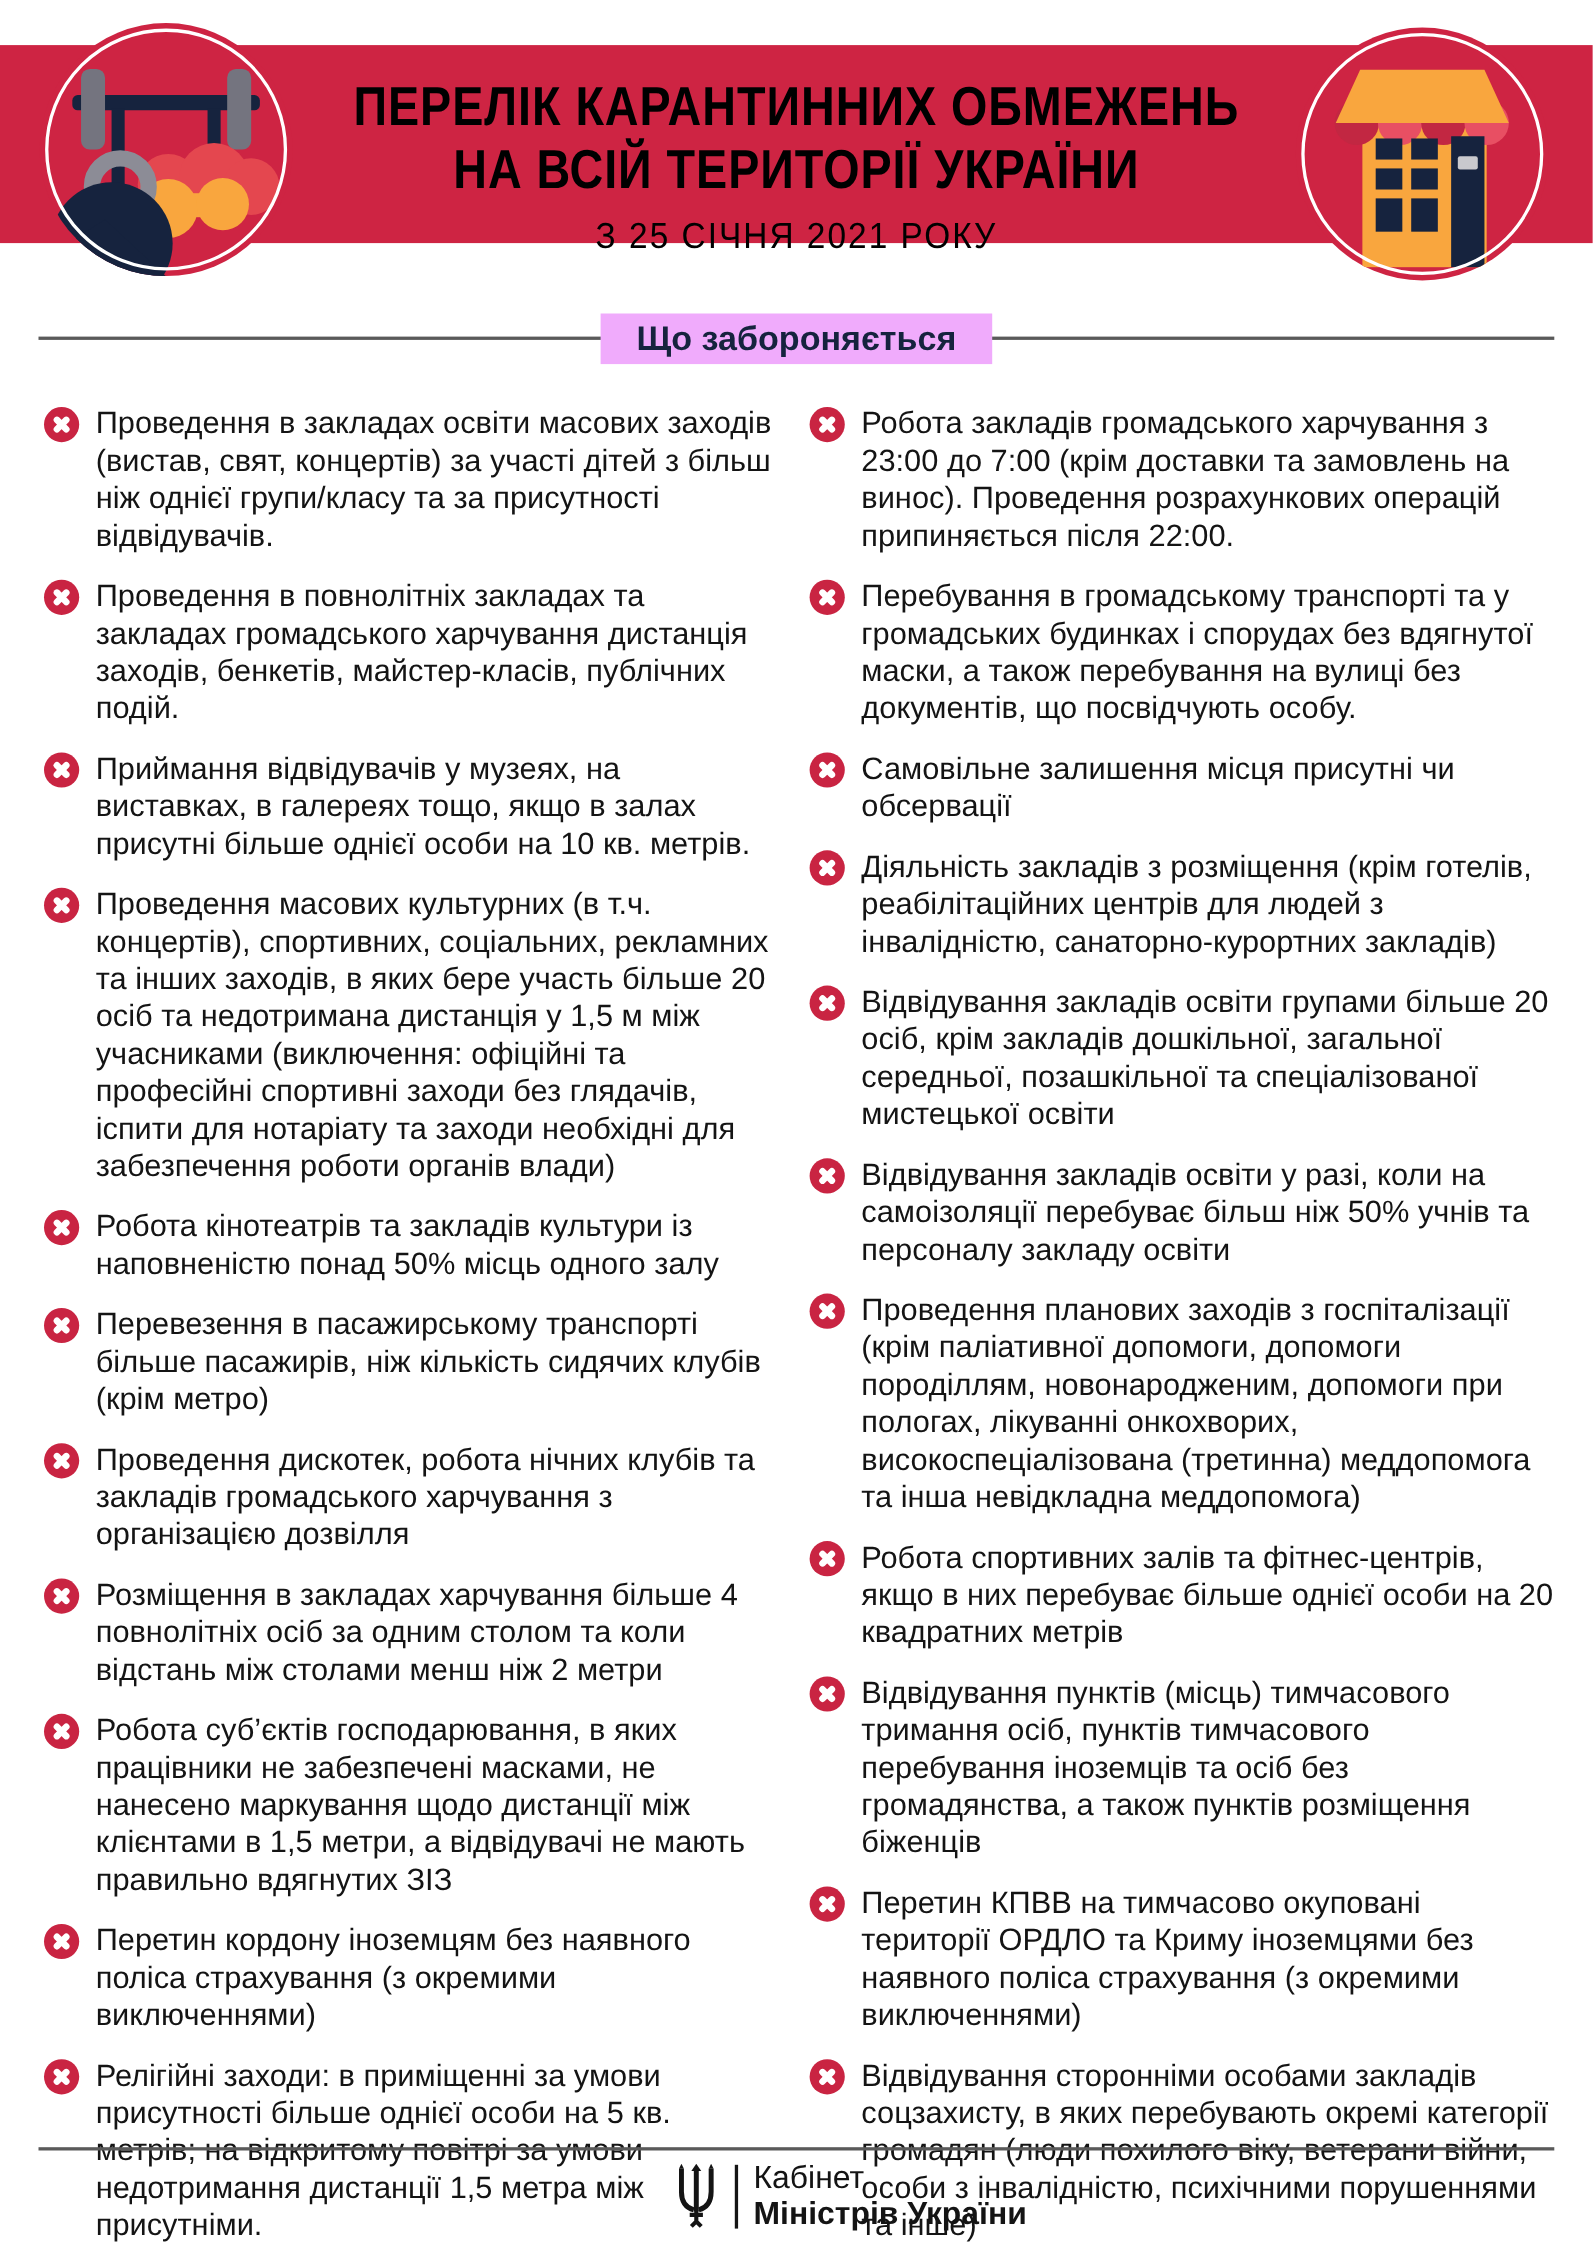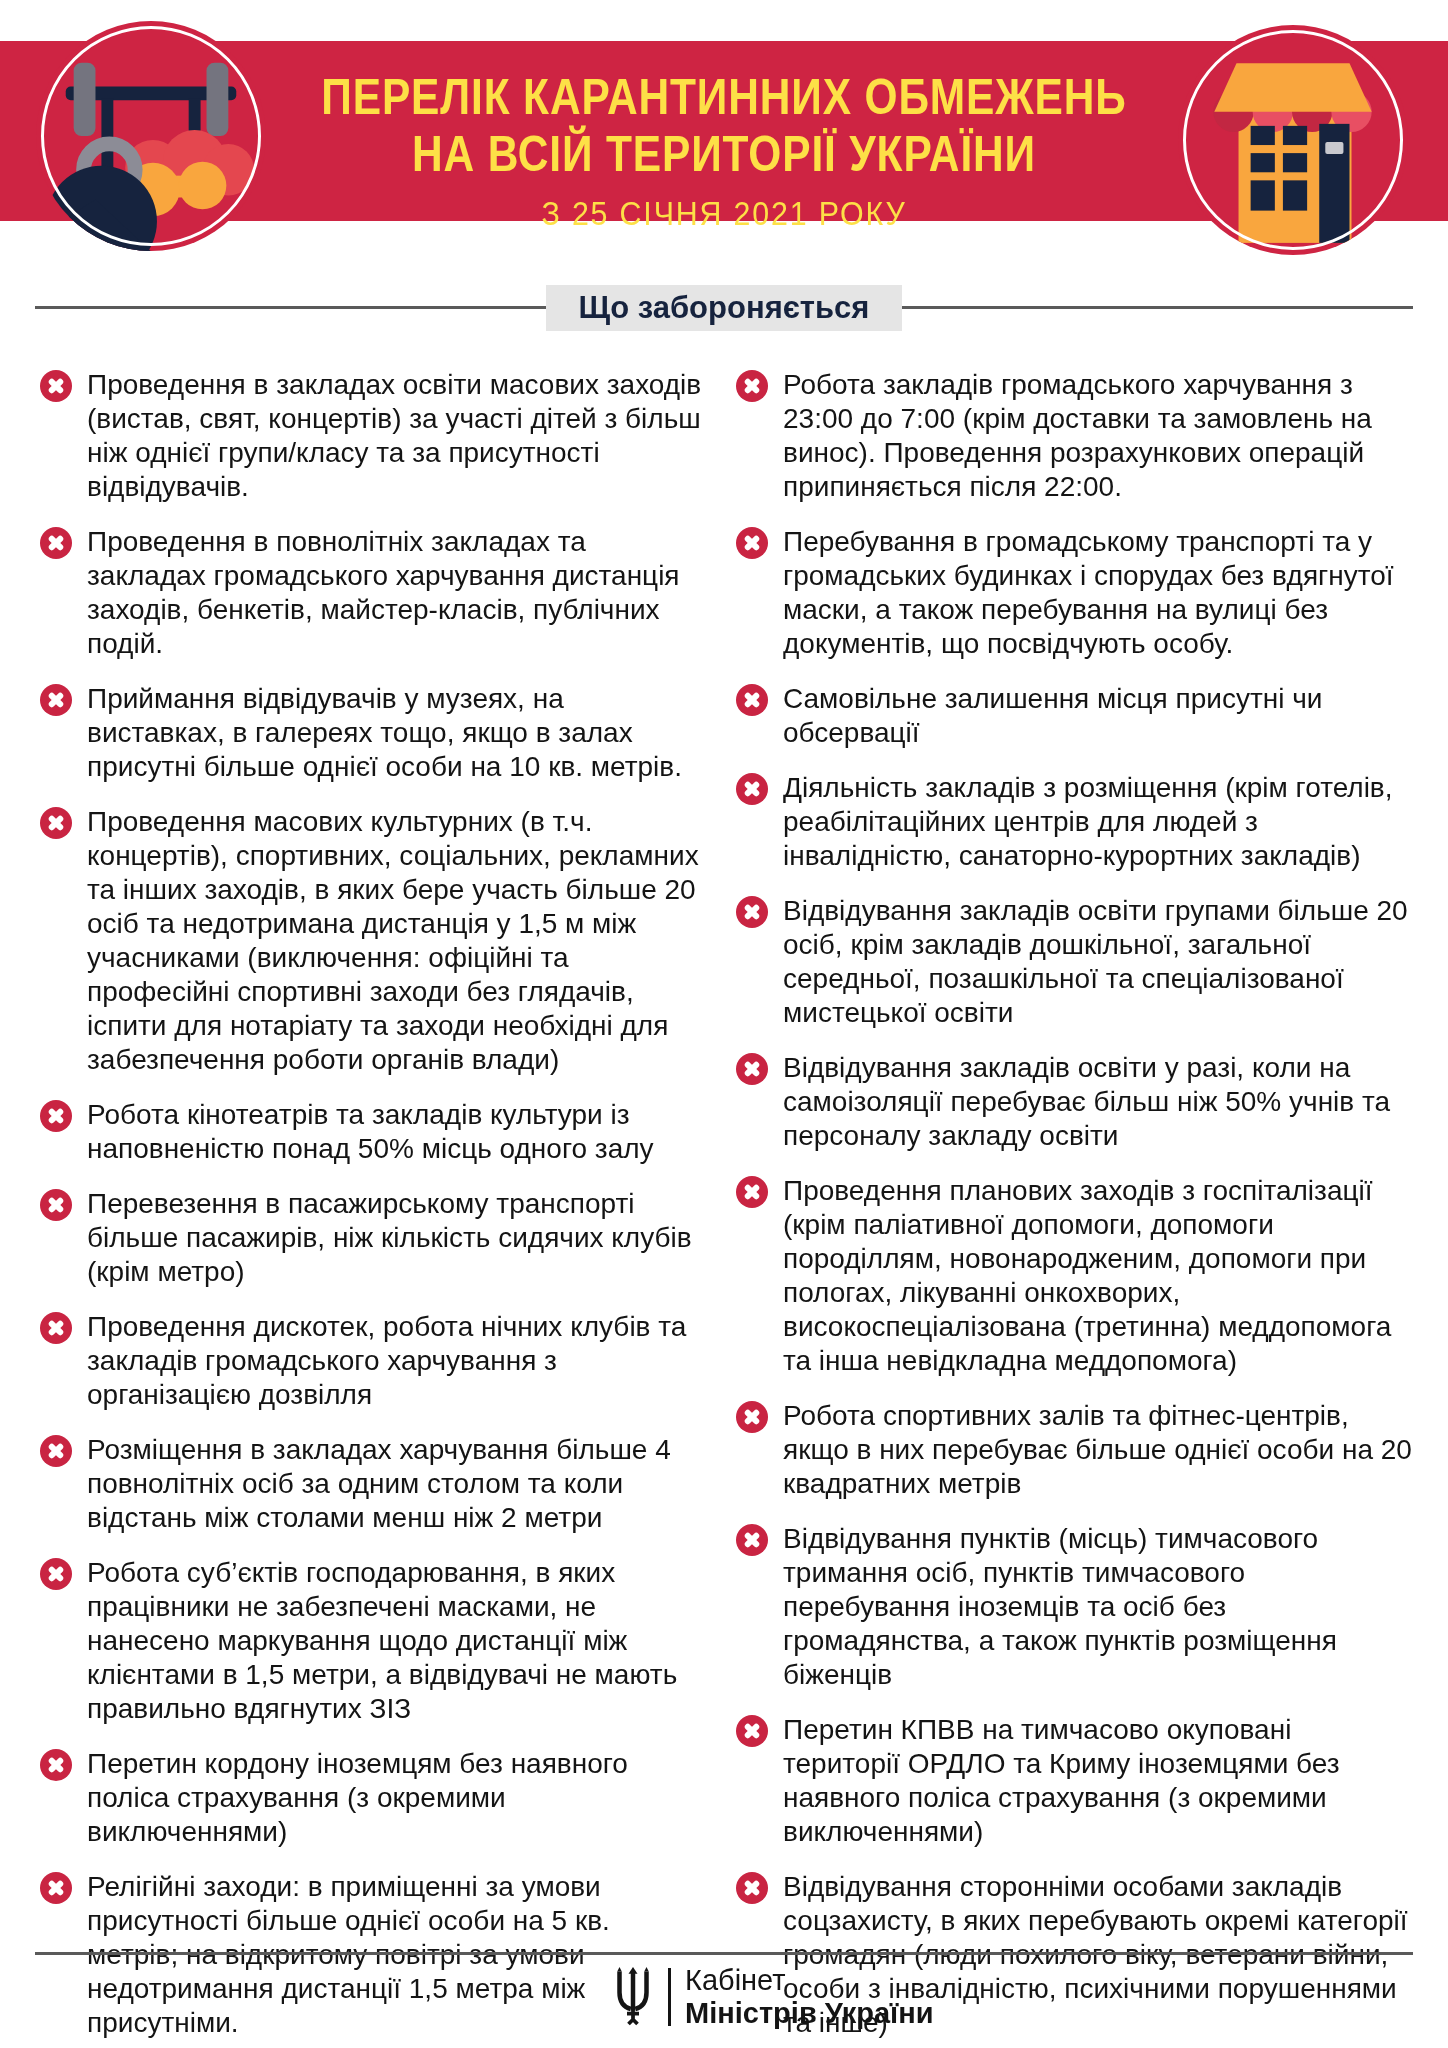"ПЕРЕЛІК КАРАНТИННИХ ОБМЕЖЕНЬ" .banner-text { color: #fde047 -> #000000 }
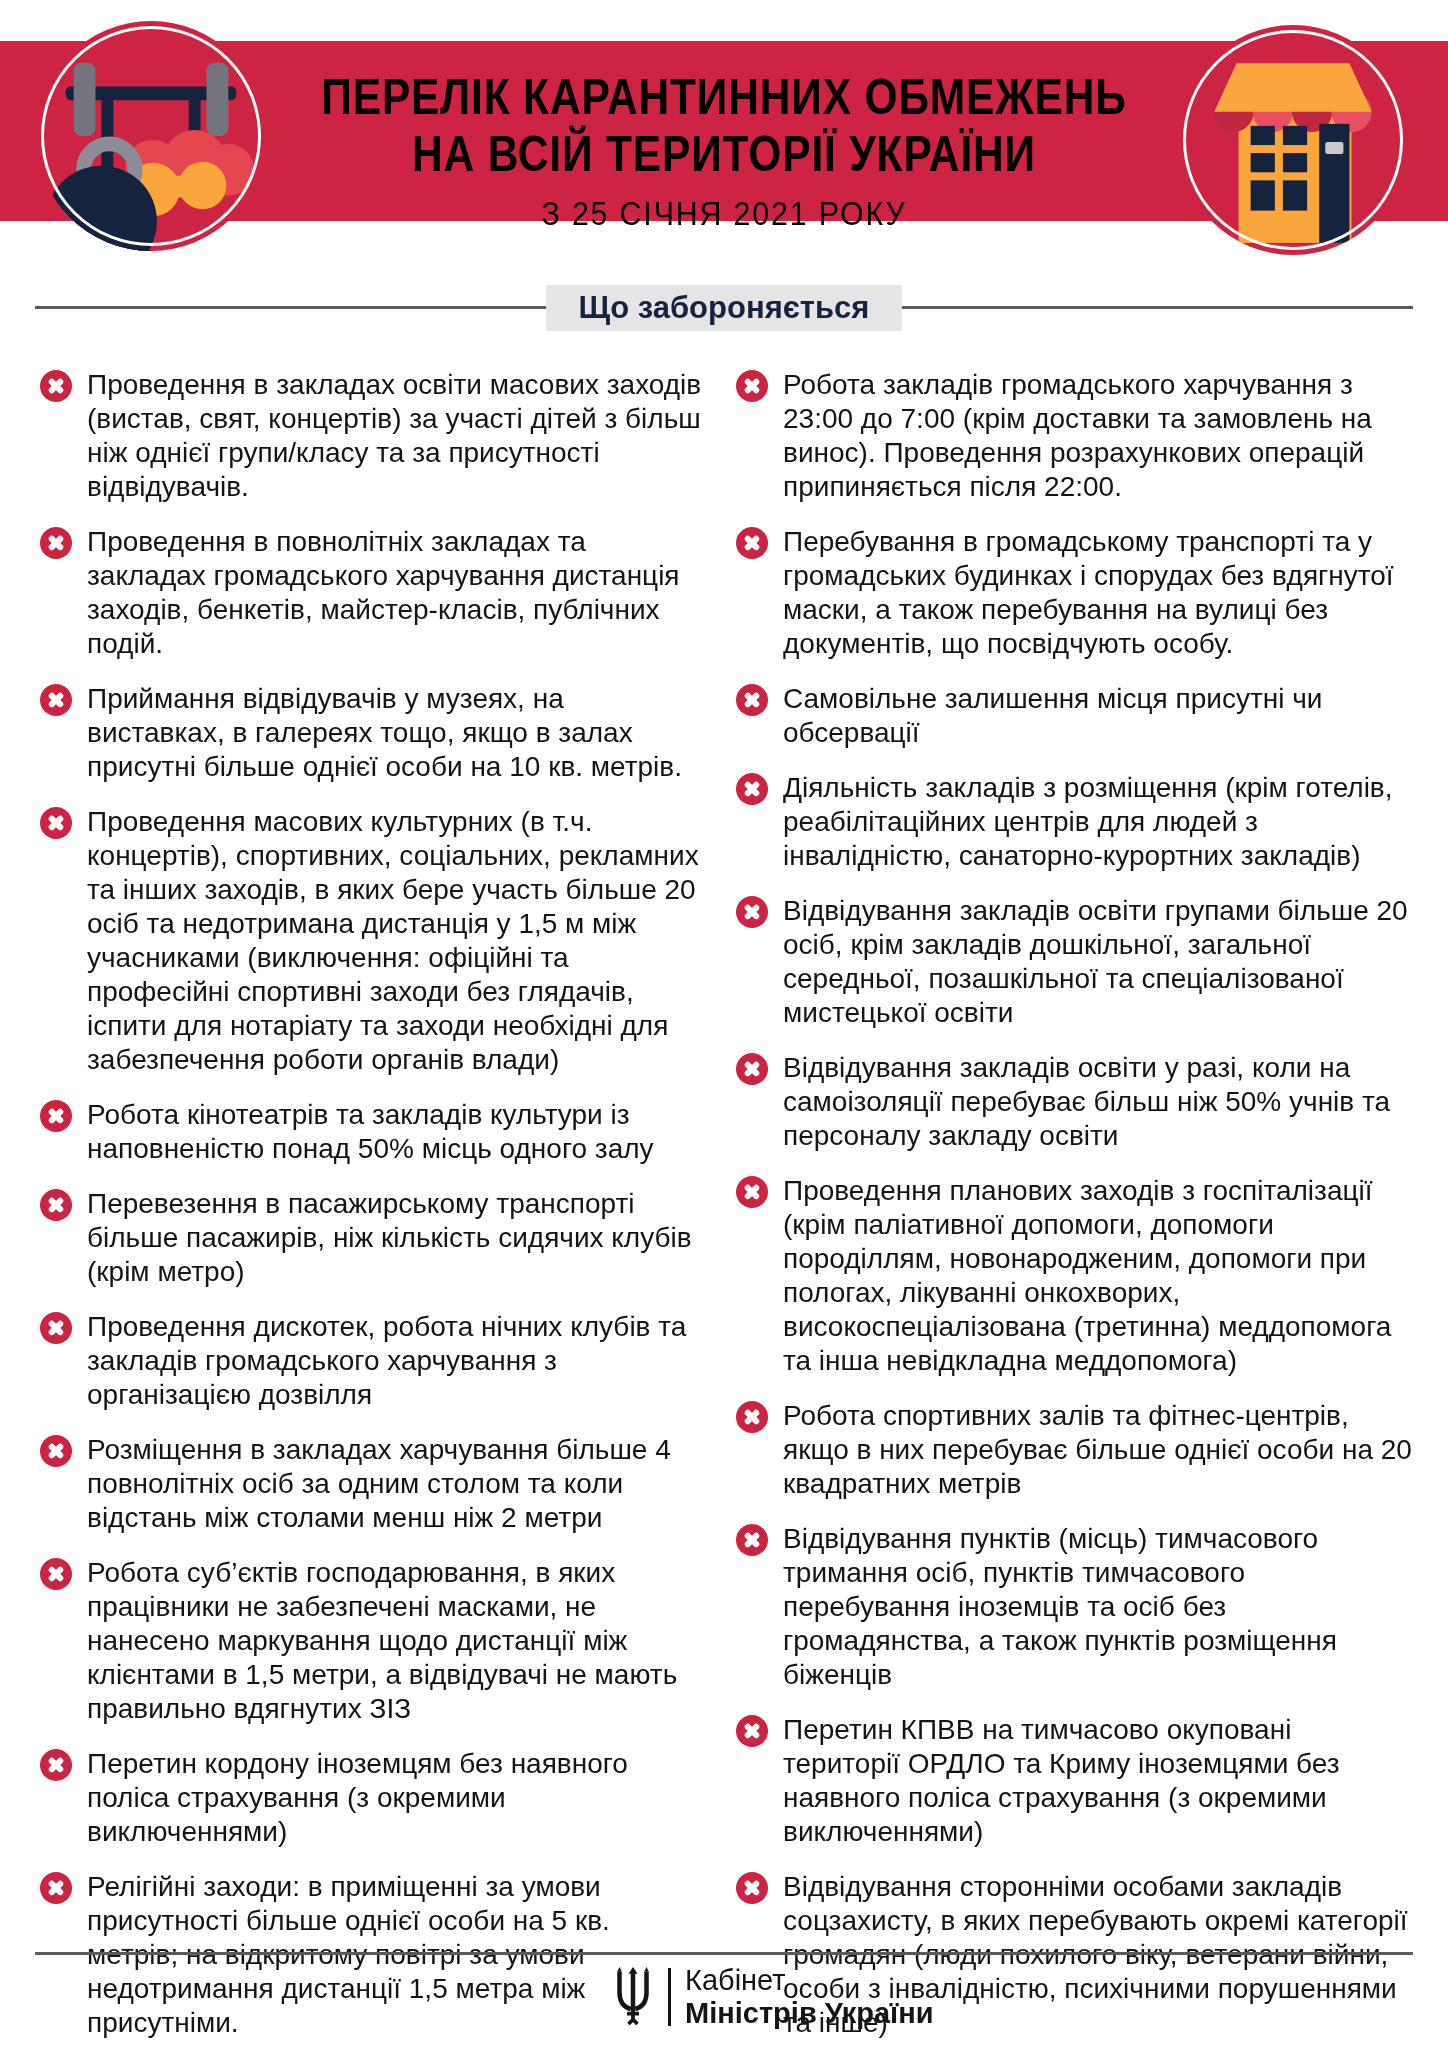"Що забороняється" .badge { background: #e5e5e5 -> #f0abfc }
